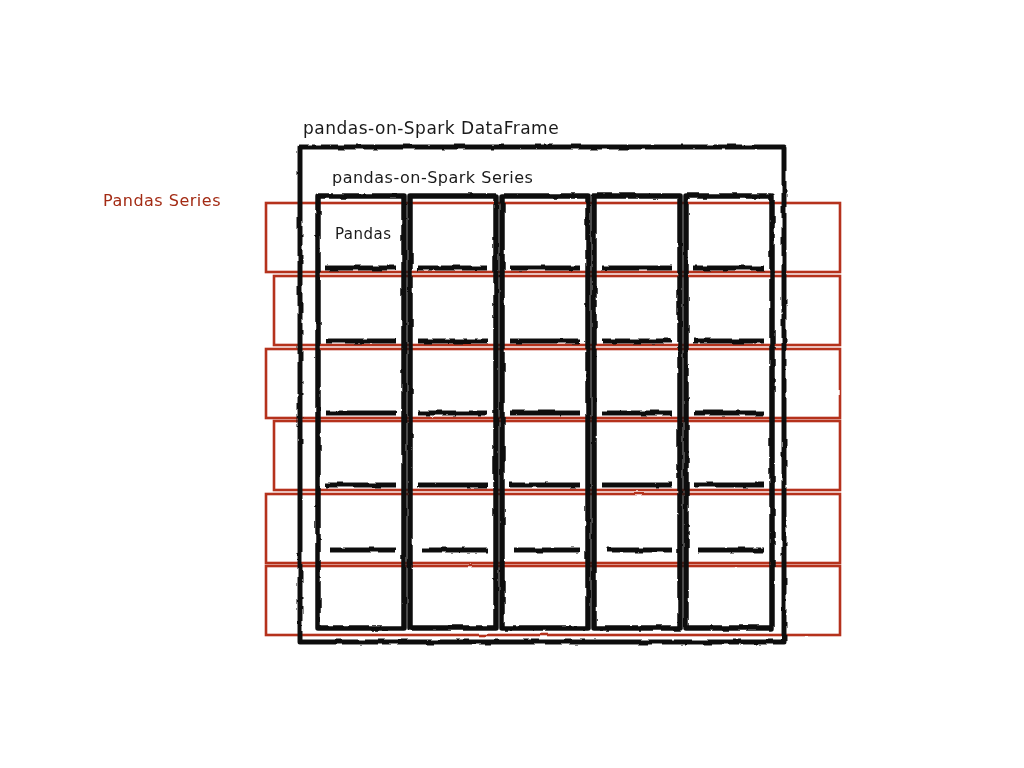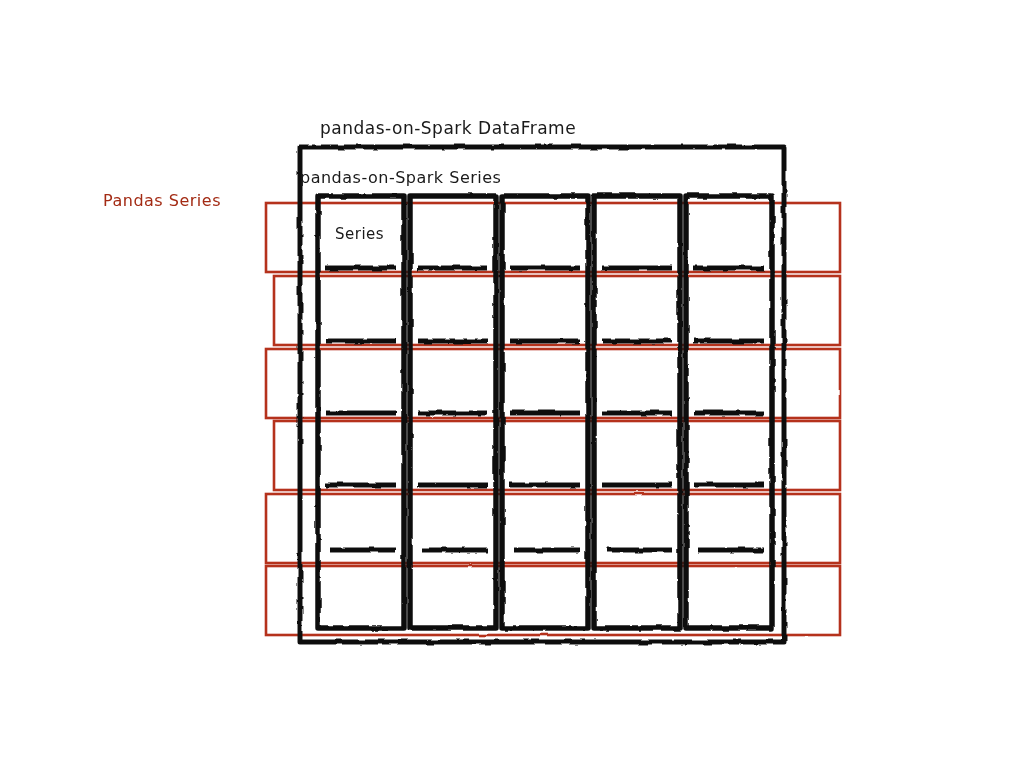"pandas-on-Spark DataFrame" #label-dataframe { left: 320px -> 303px }
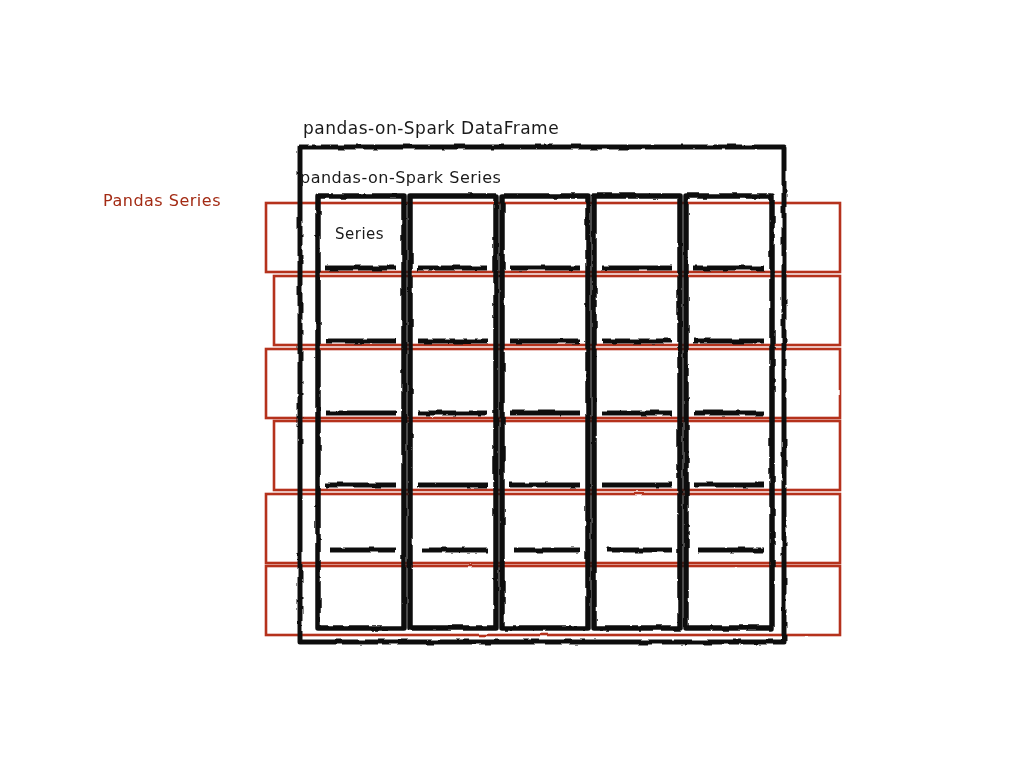"pandas-on-Spark Series" #label-series { left: 300px -> 332px }
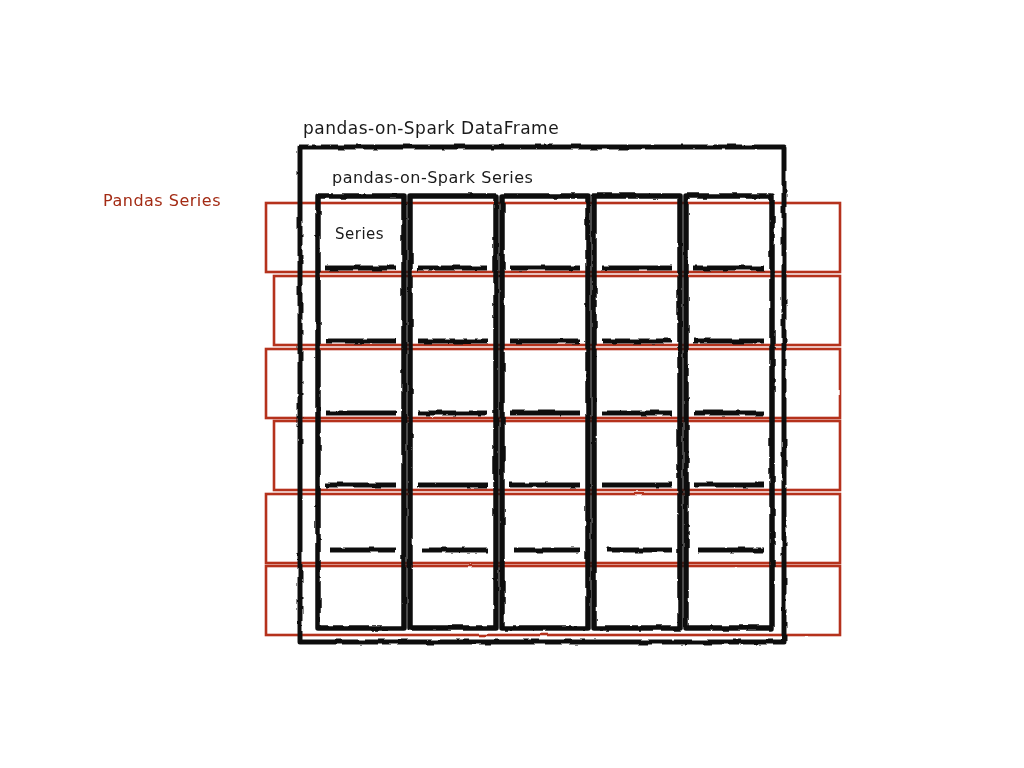"Series" div.label { text: Series -> Pandas }
